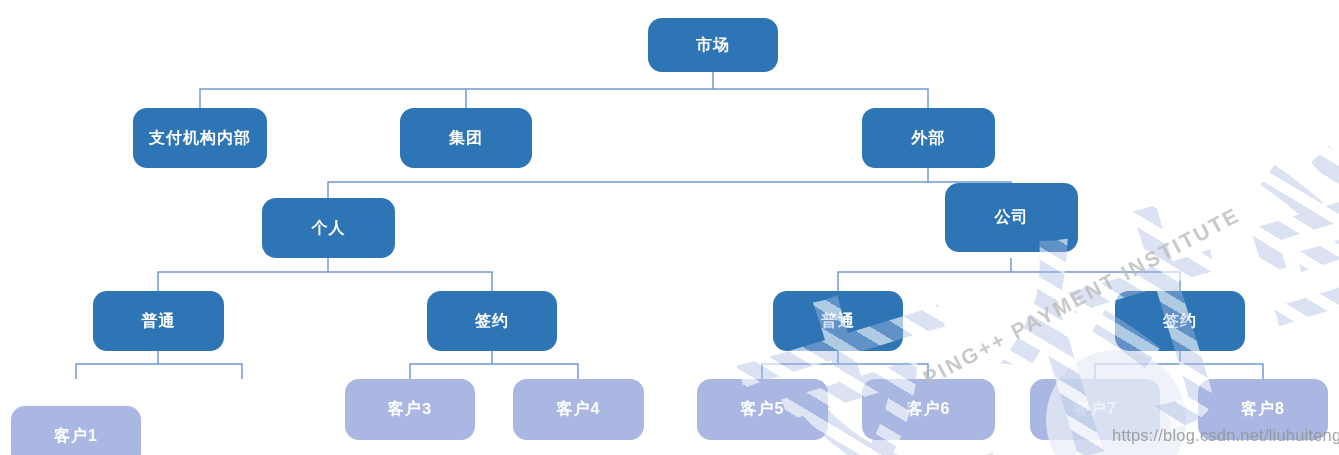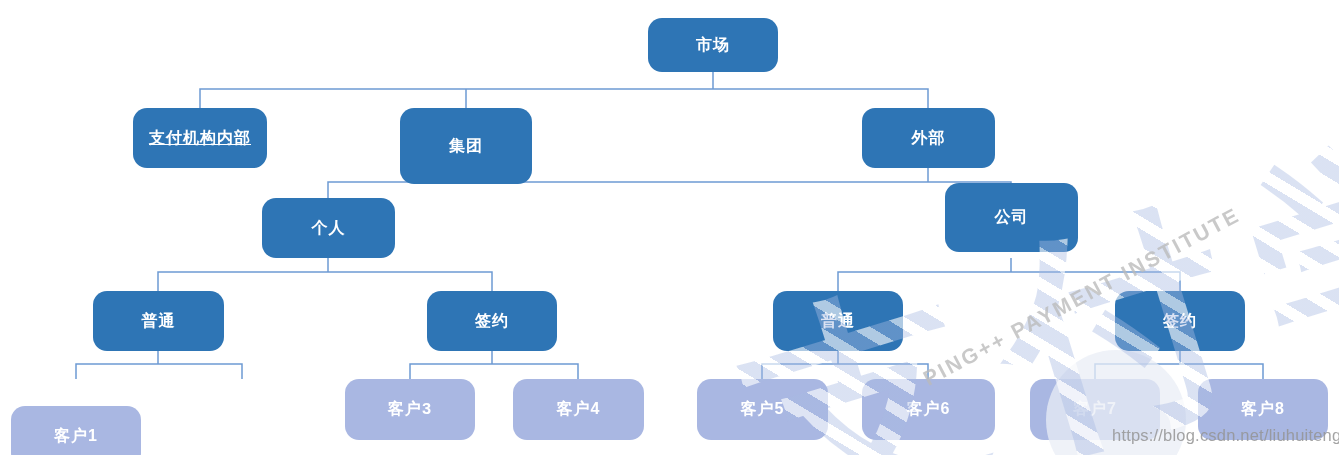"支付机构内部" div.node { text-decoration: underline -> none }
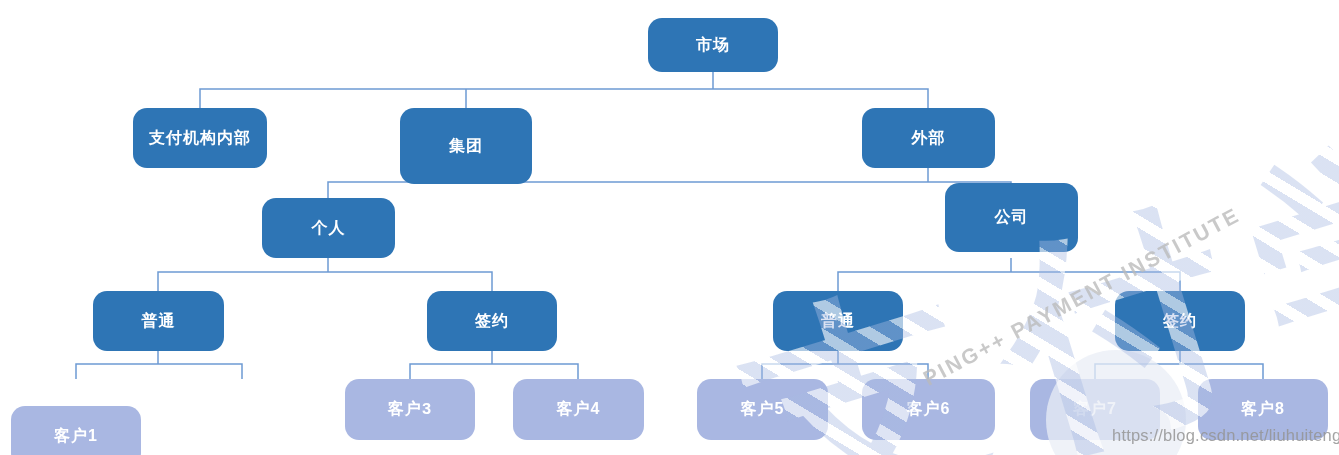"集团" div.node { height: 76px -> 60px }
